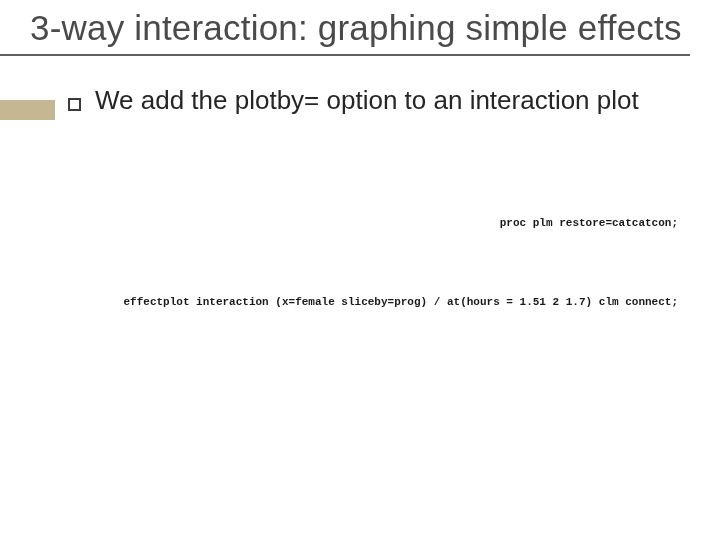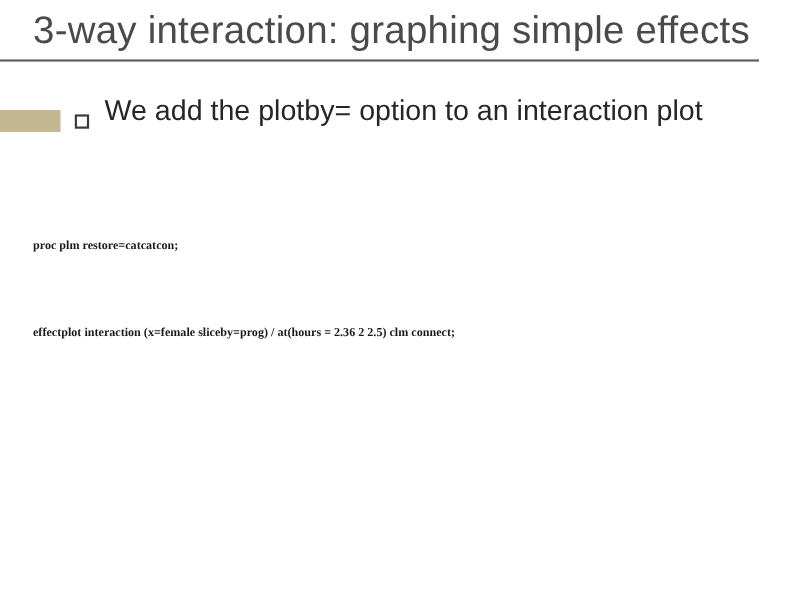"We add the plotby= option" .bullet-row { align-items: flex-end -> center }
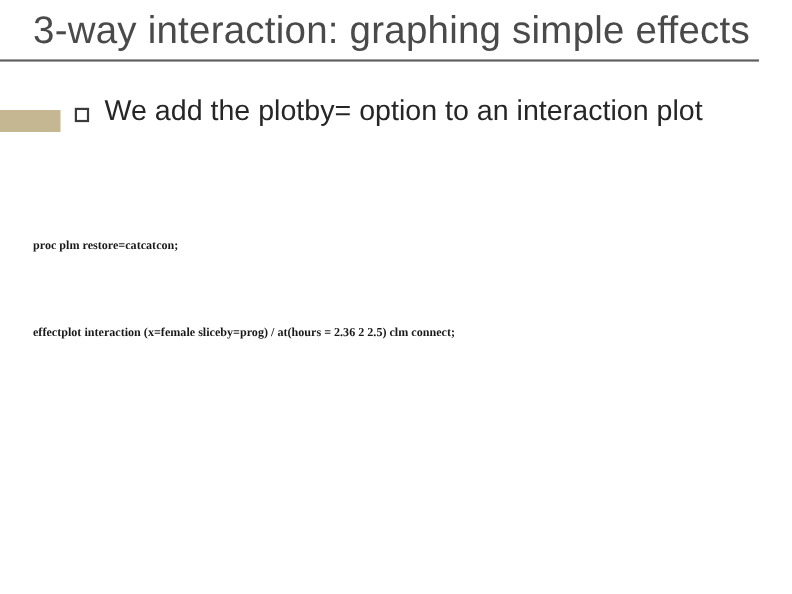"proc plm restore=catcatcon;" .code-block { font-family: Liberation Serif, serif -> Liberation Mono, monospace; text-align: none -> right }
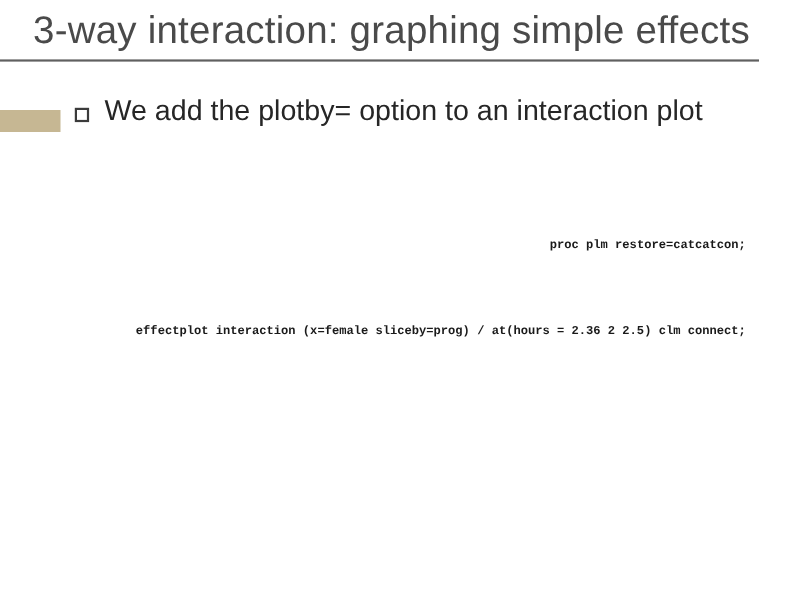"effectplot interaction (x=female" span.code-line { text: 2.36 2 2.5 -> 1.51 2 1.7 }
